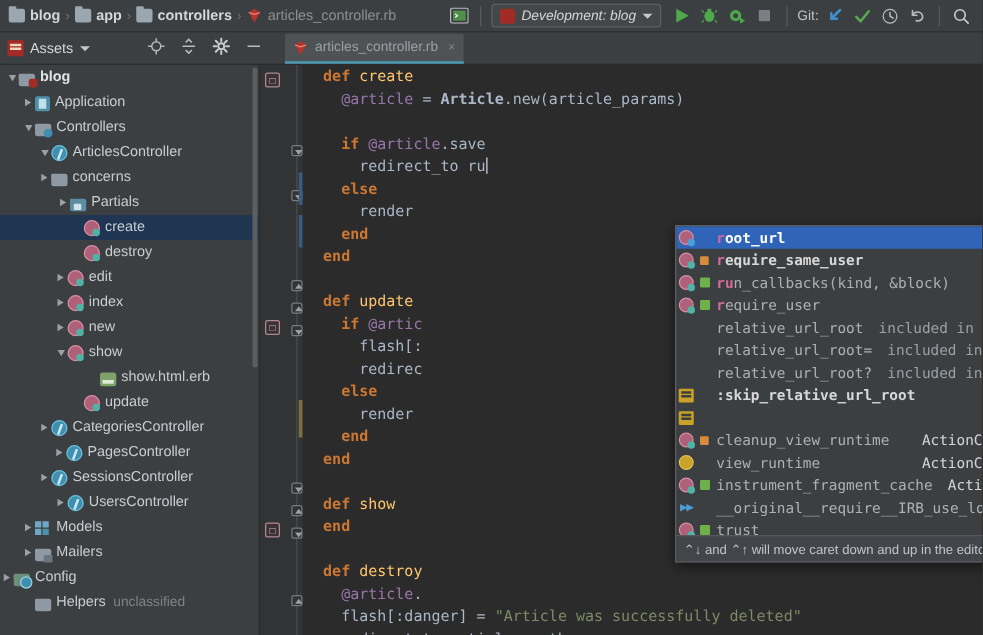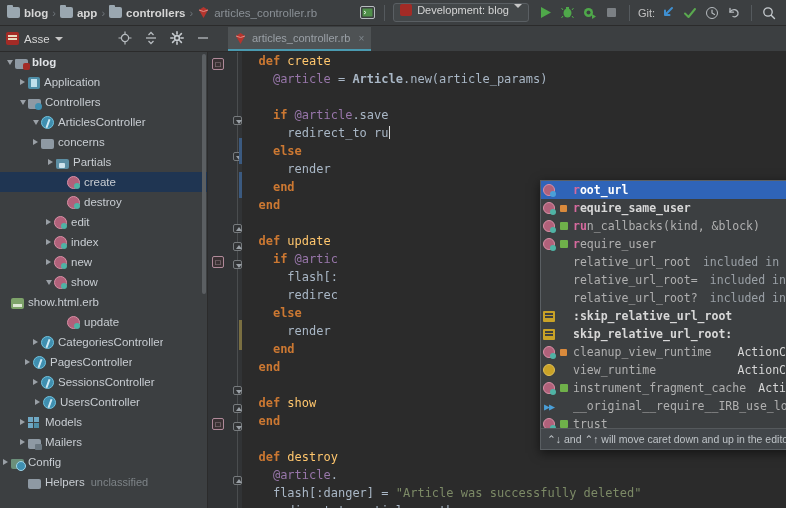"Development: blog" .runconfig { align-items: none -> center; font-style: none -> italic }
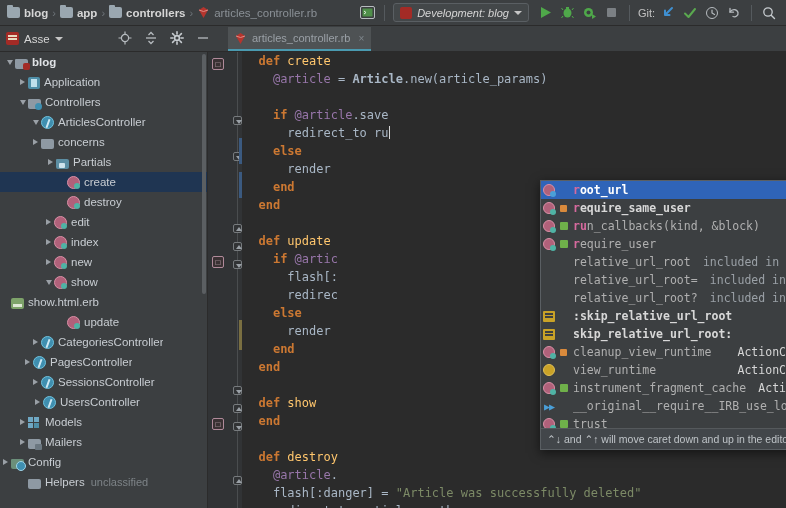"Asse" span { text: Asse -> Assets }
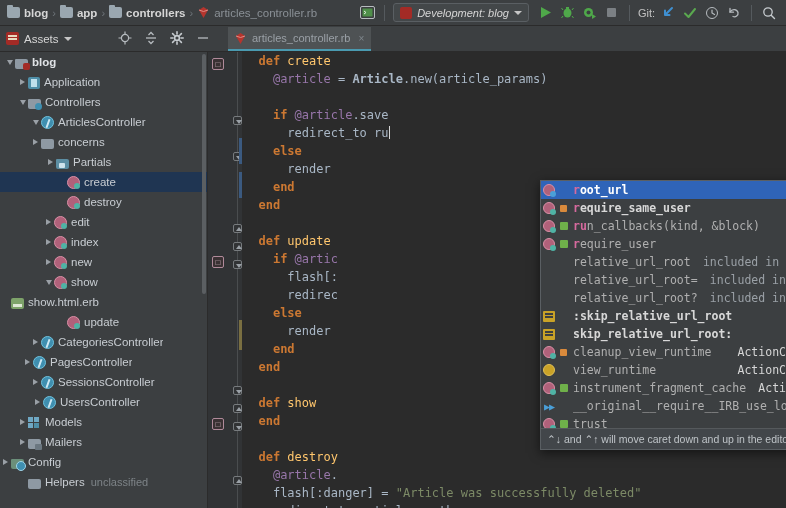"show.html.erb" div.trow { padding-left: none -> 69px }
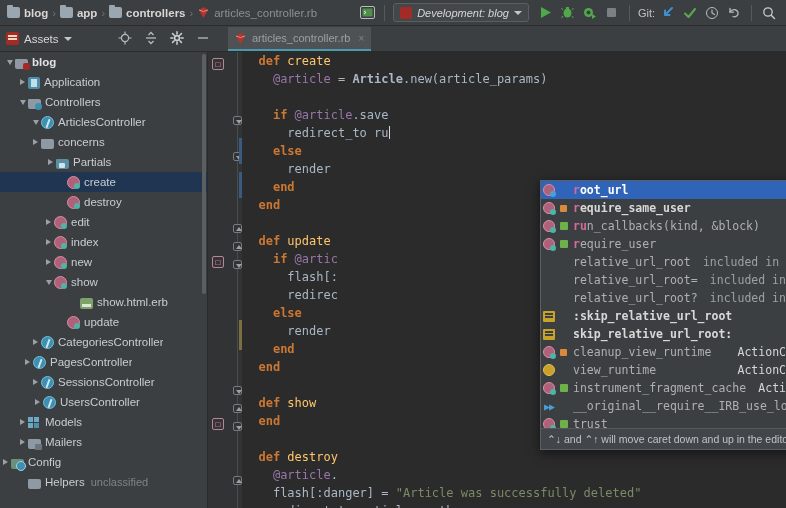"skip_relative_url_root:" span.pname { html: <span>skip_relative_url_root:</span> -> none }
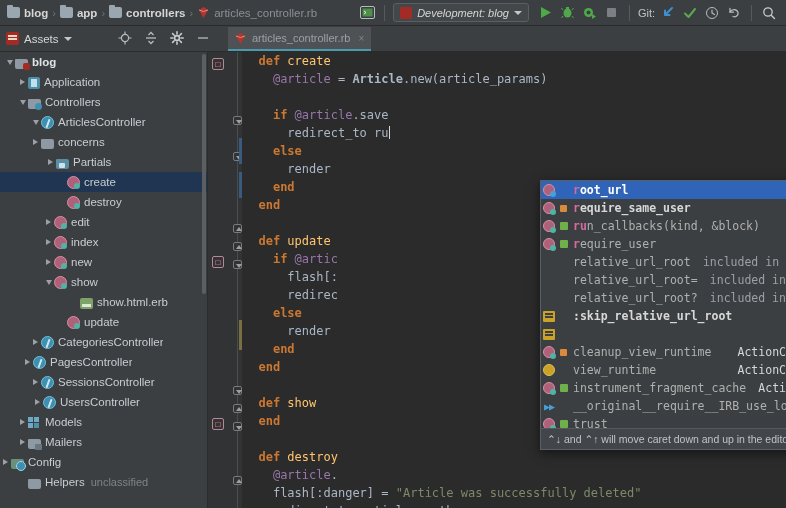"PagesController" div.trow { padding-left: 22px -> 42px }
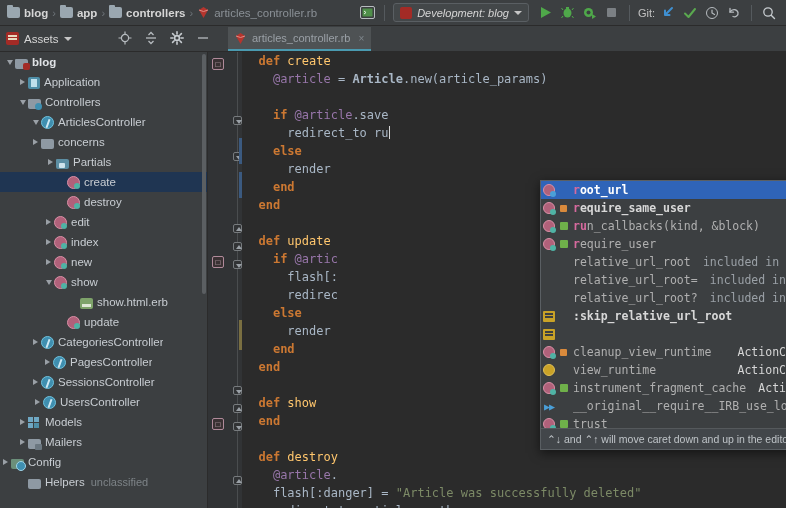"UsersController" div.trow { padding-left: 32px -> 43px }
